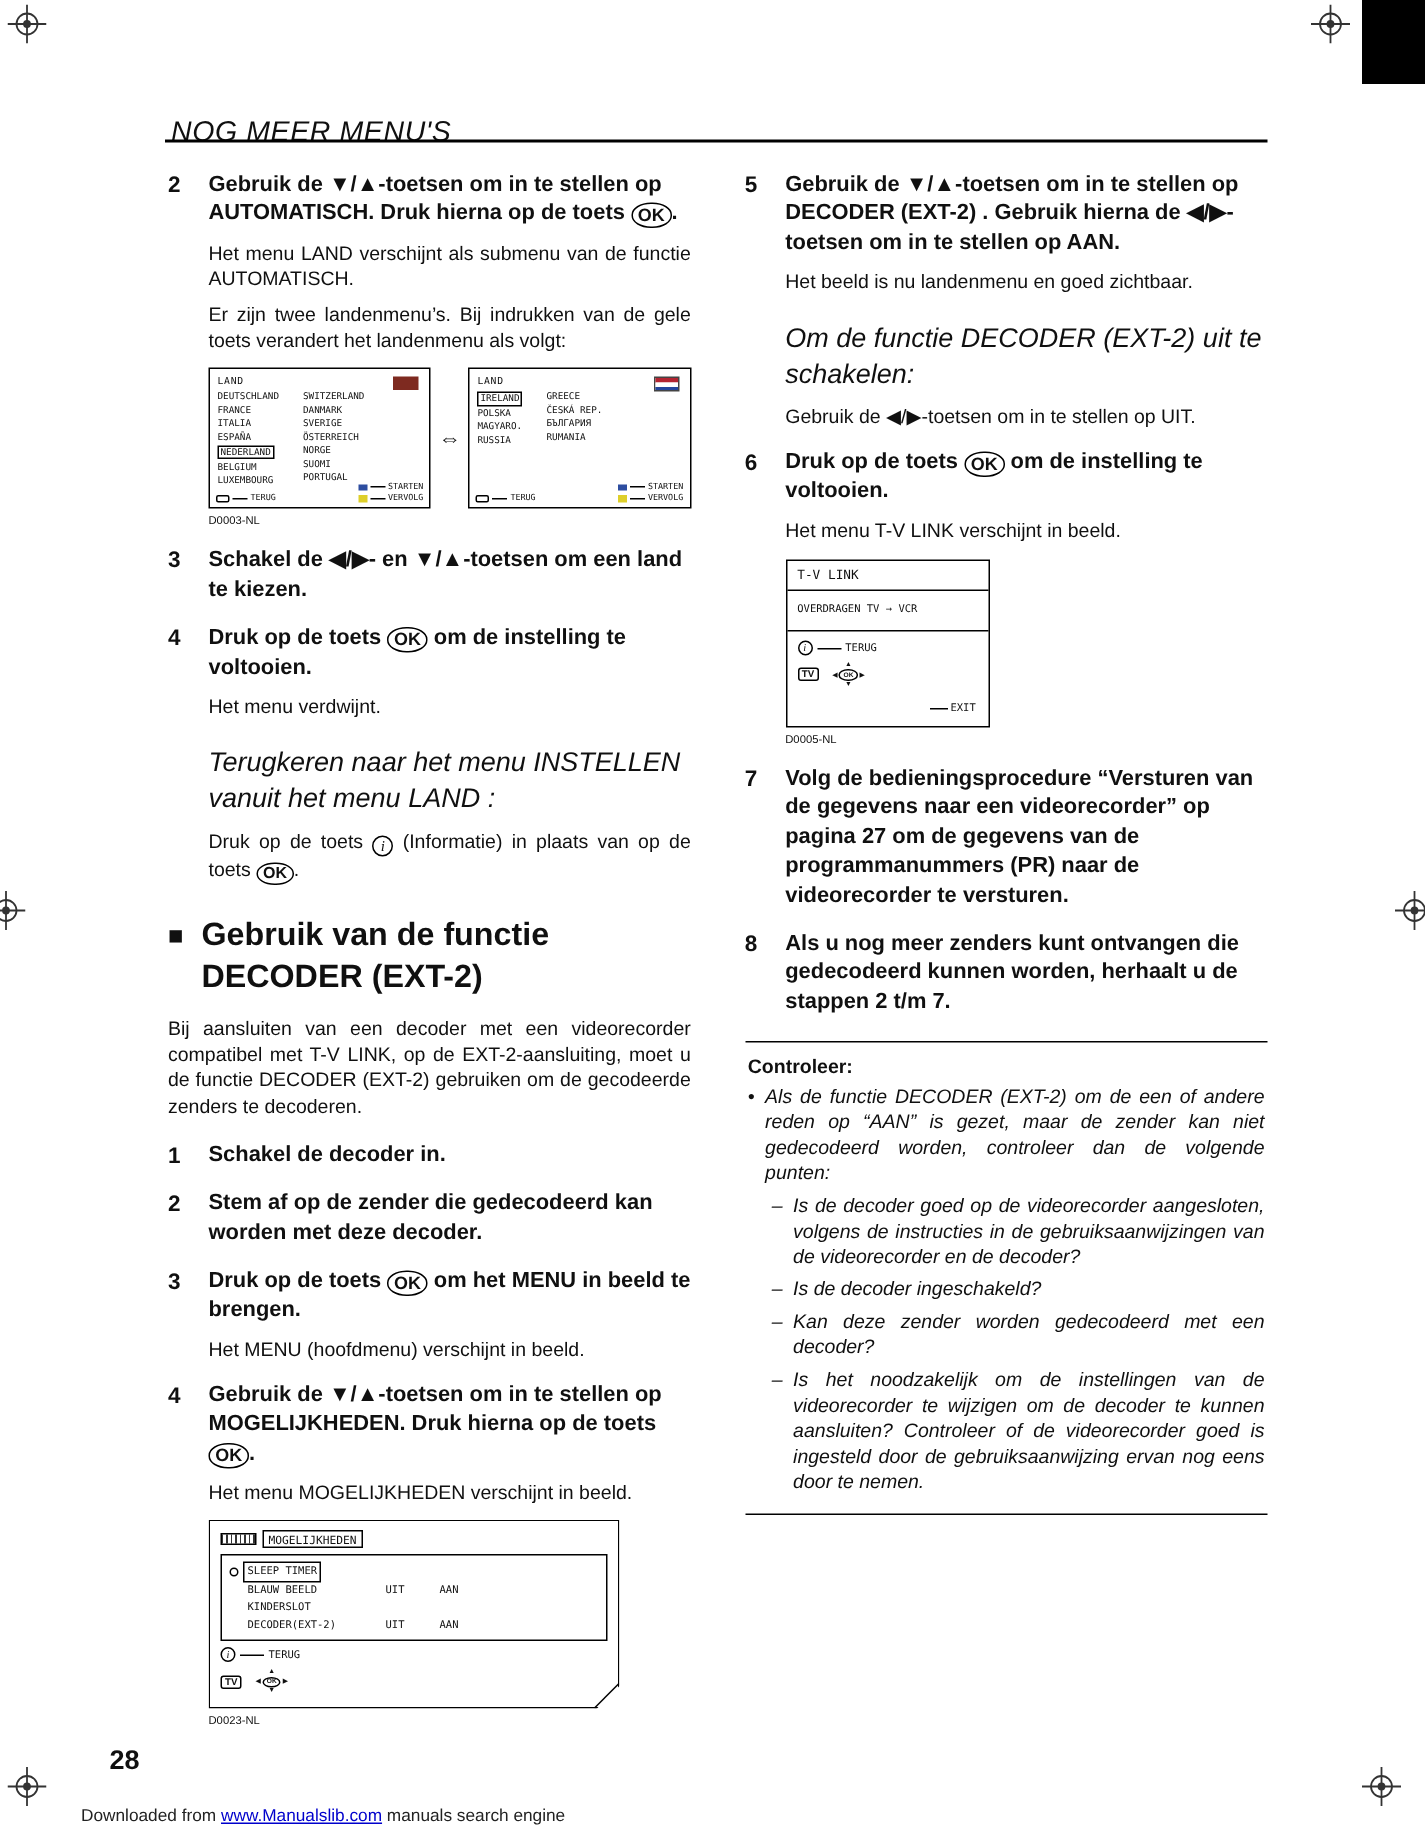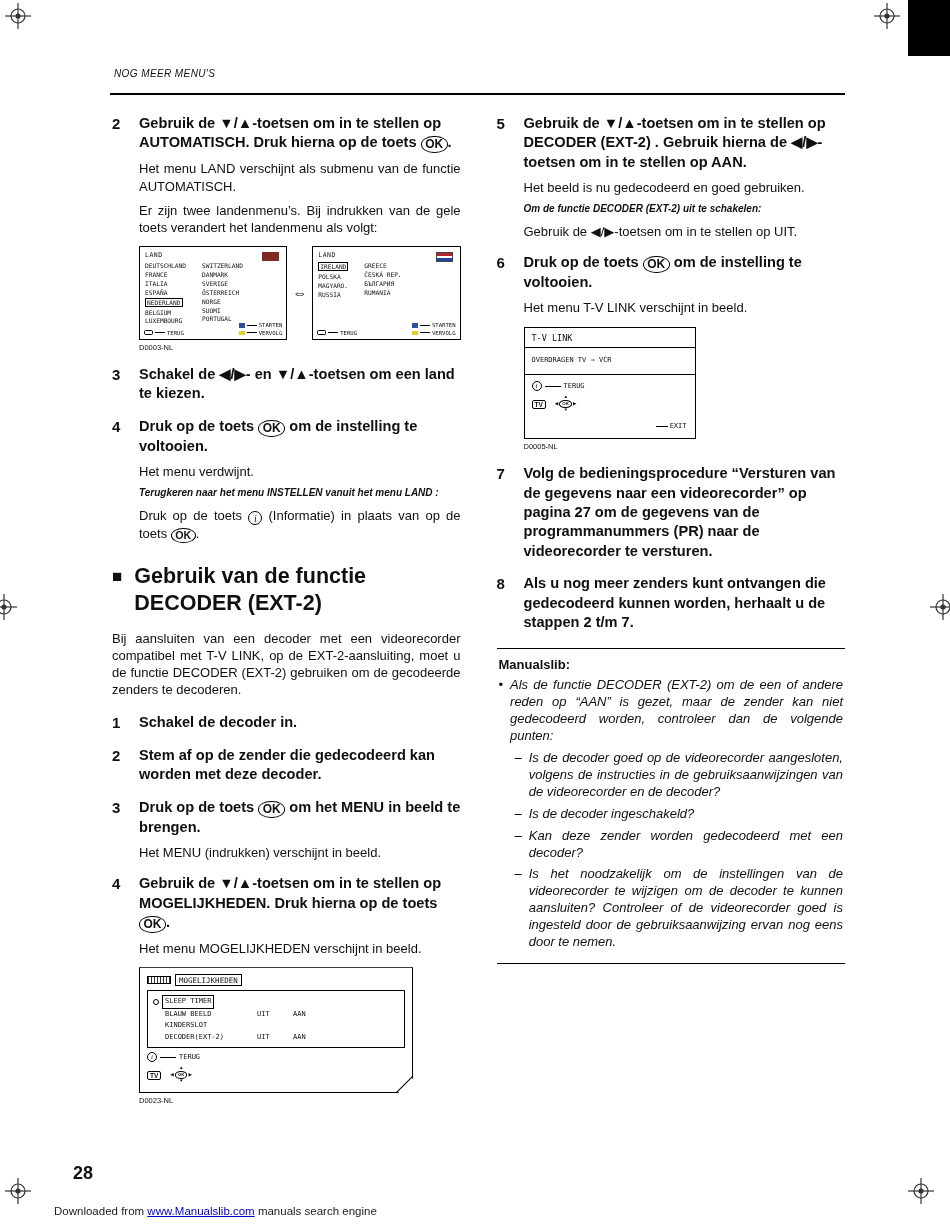"NOG MEER MENU'S" .header { font-size: 10px -> 19px; top: 68px -> 78px }
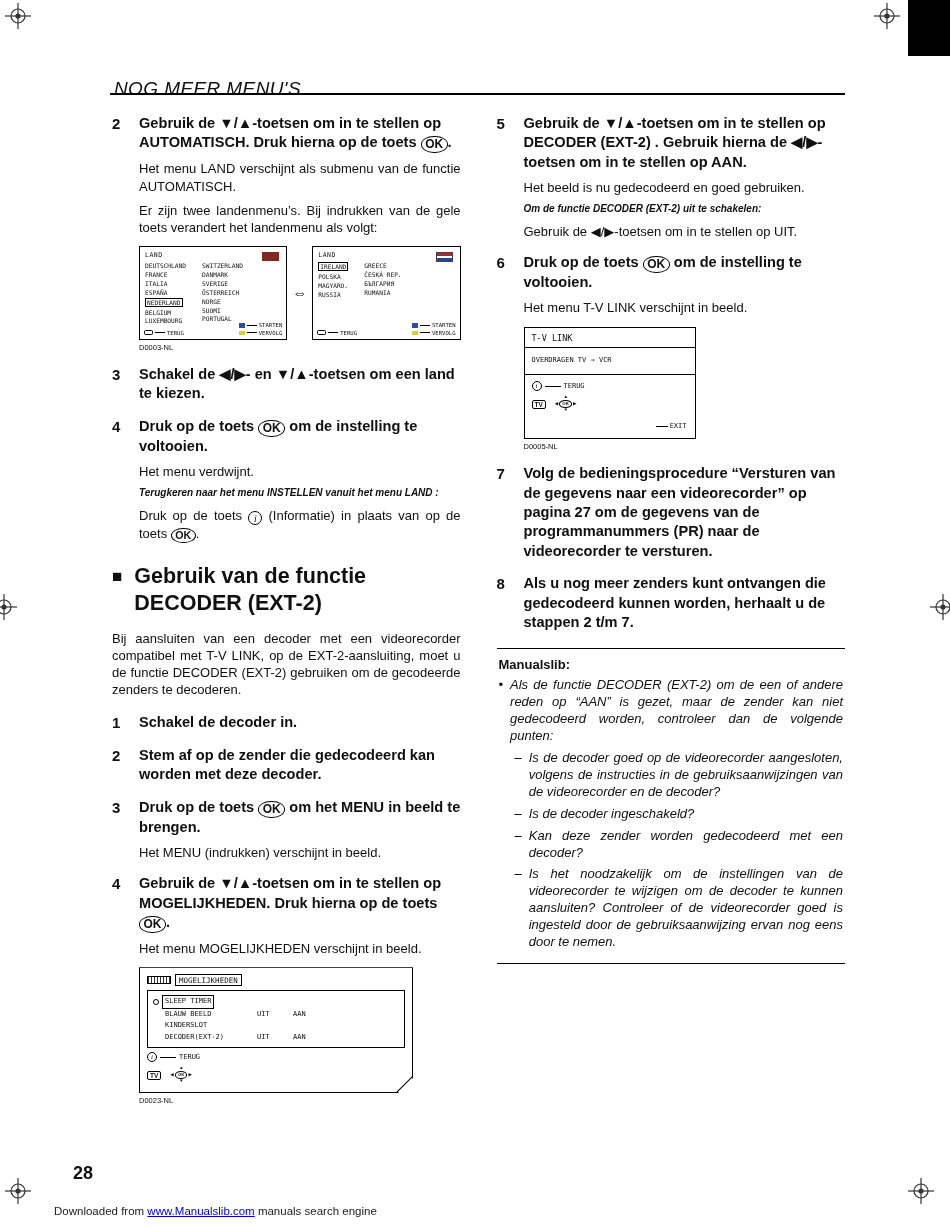"Het beeld is nu gedecodeerd" p.para { text: gedecodeerd en goed gebruiken -> landenmenu en goed zichtbaar }
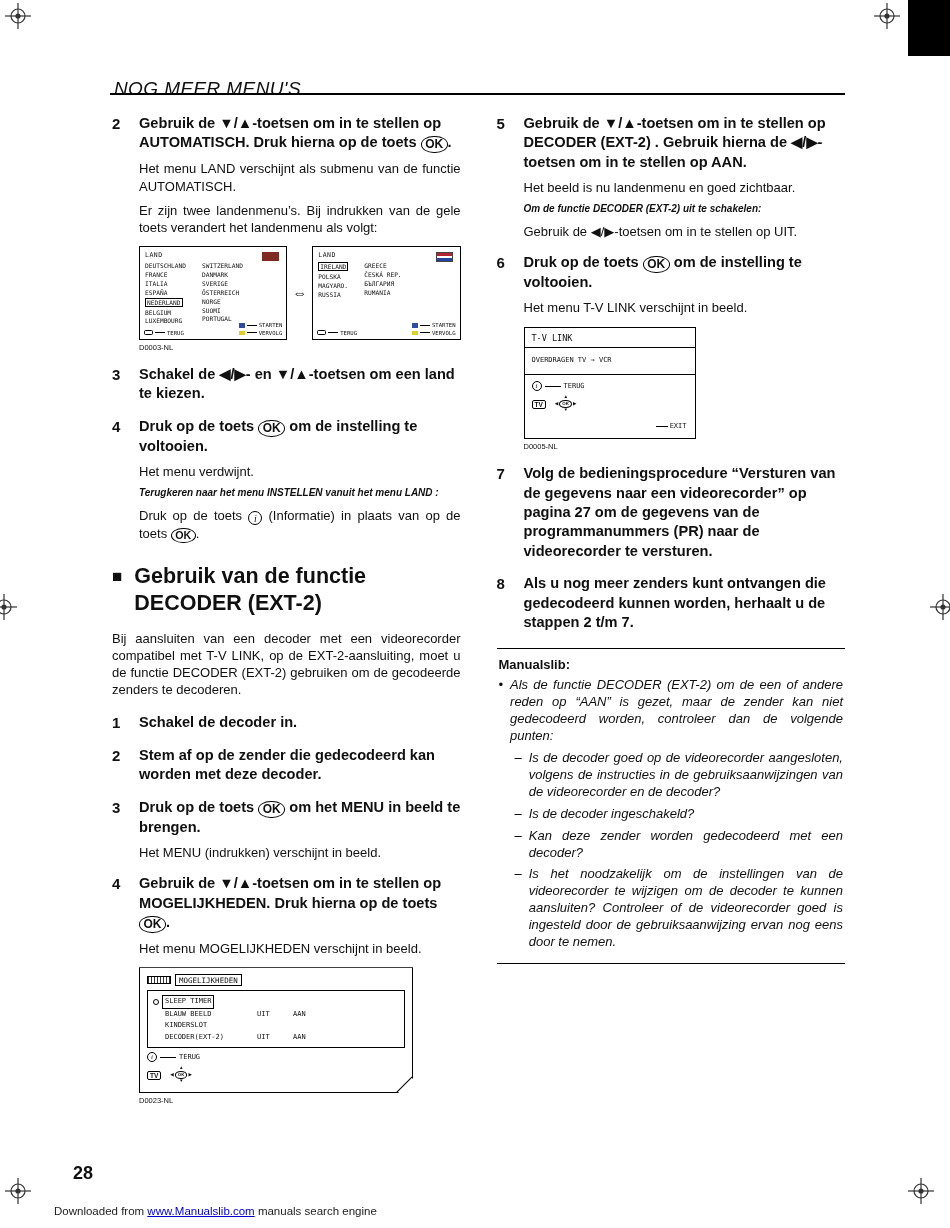"Om de functie DECODER (EXT-2)" .subhead { font-size: 10px -> 18px; font-weight: bold -> normal; margin-top: 6px -> 18px }
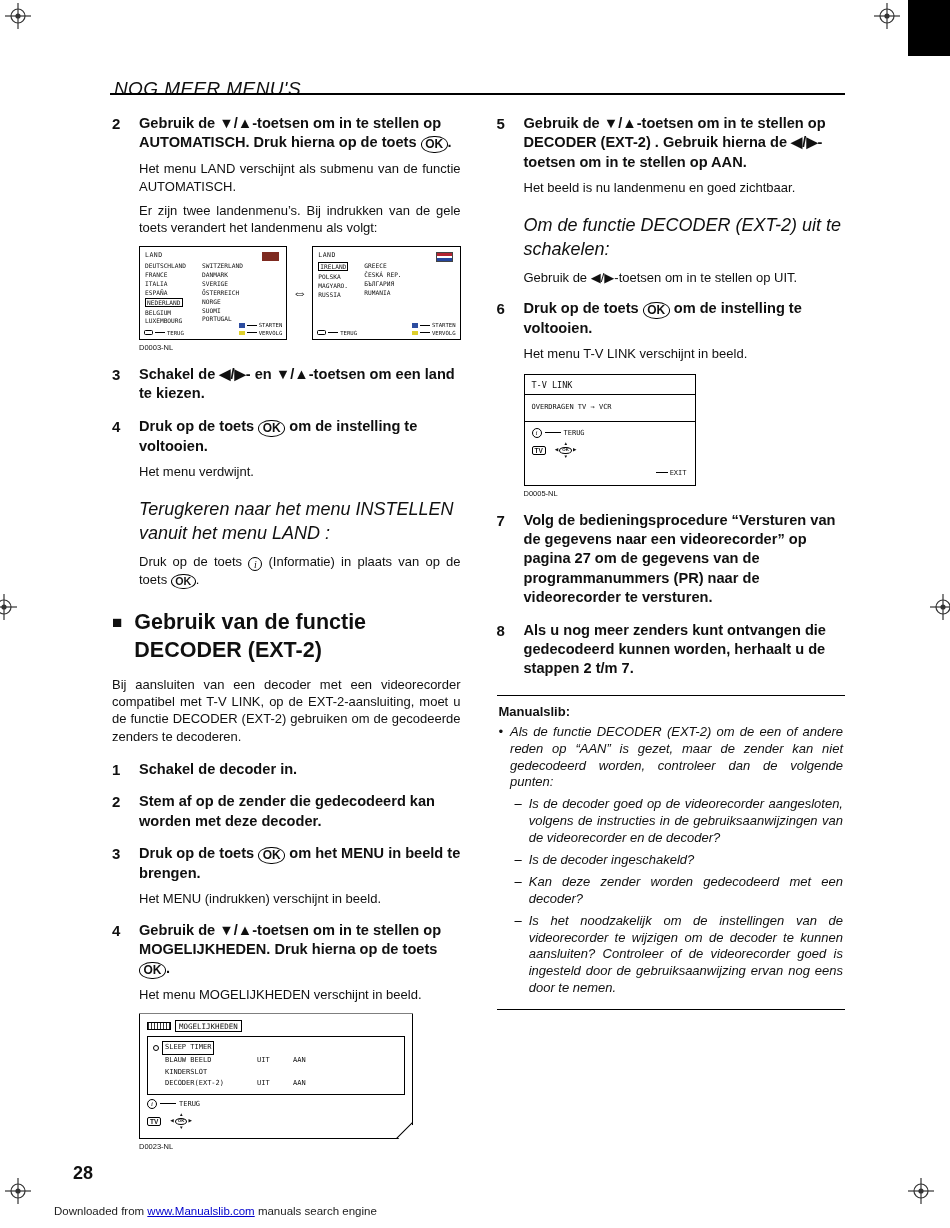"T-V LINK" .tvl-box { width: 172px -> 136px }
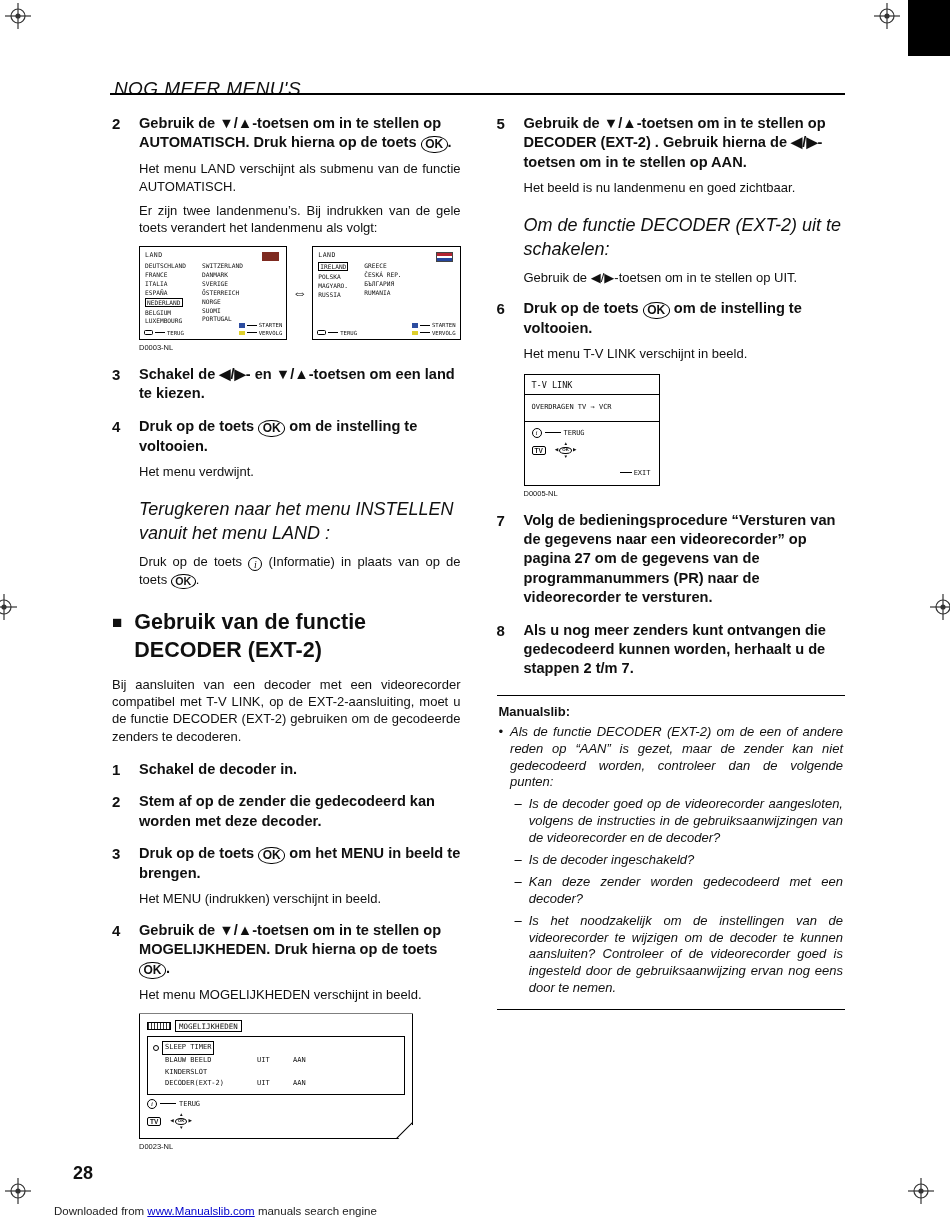"Manualslib:" div.note-title { text: Manualslib -> Controleer }
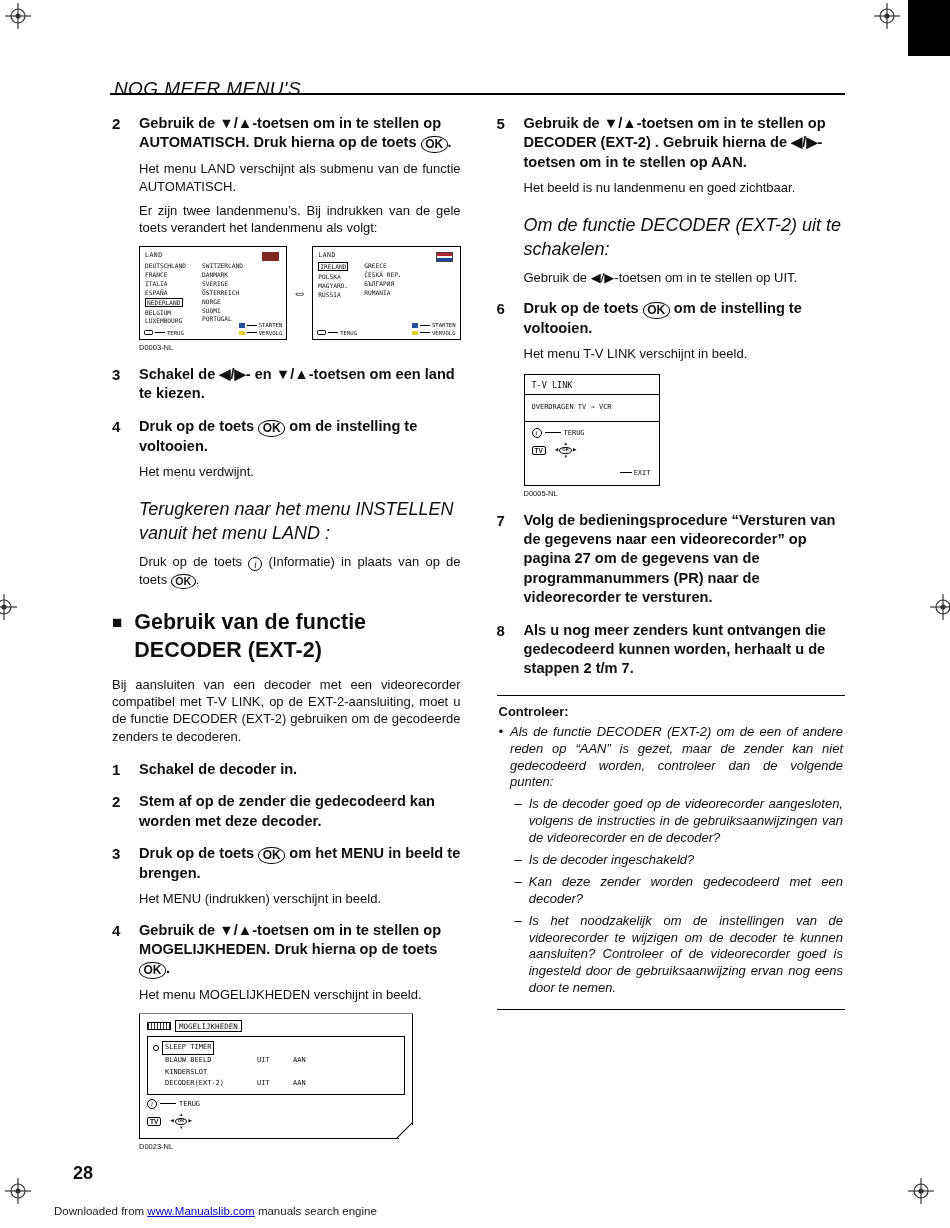"Het MENU (indrukken) verschijnt in" p.para { text: indrukken -> hoofdmenu }
